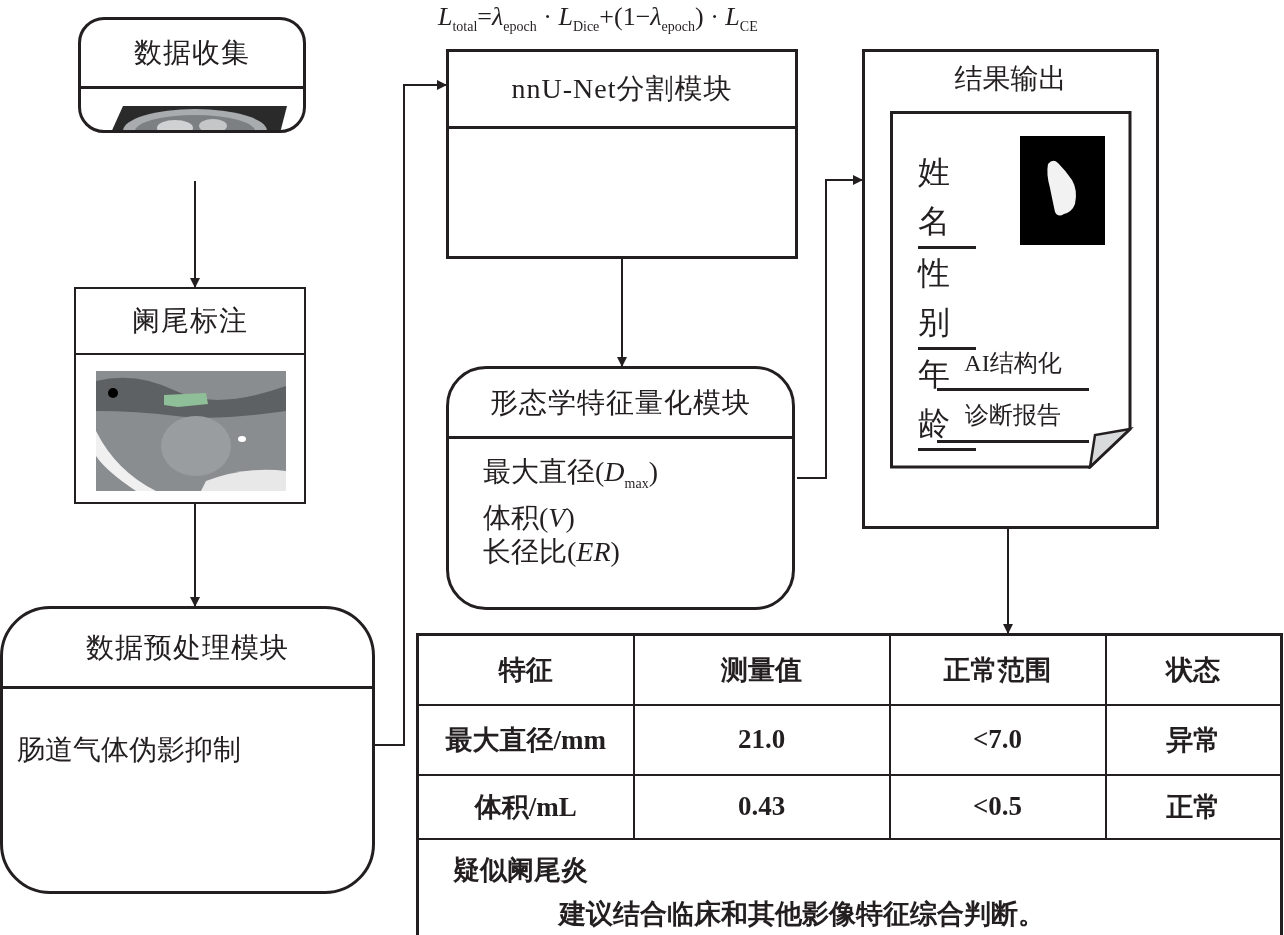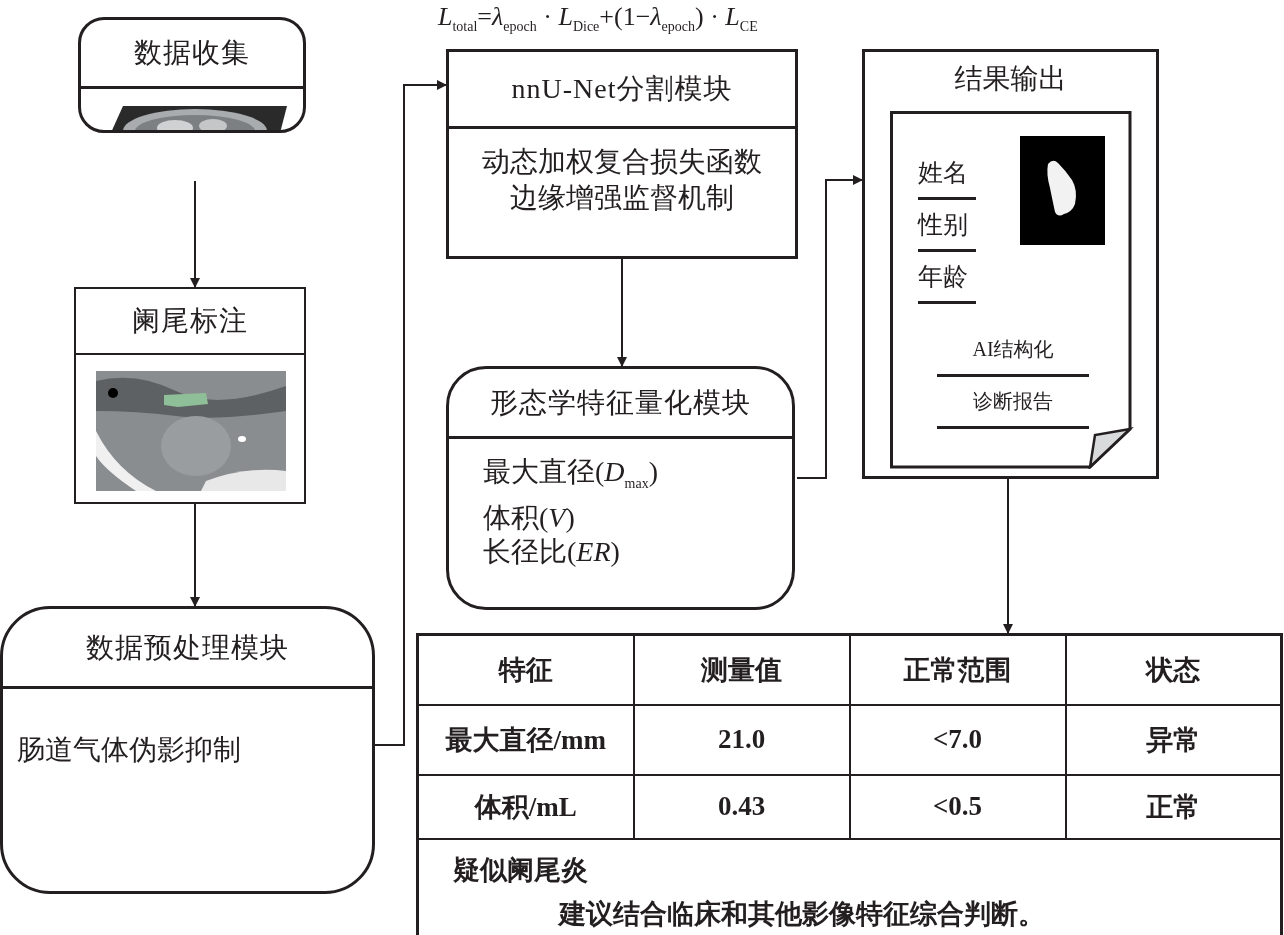"结果输出" div.box { height: 430px -> 480px }
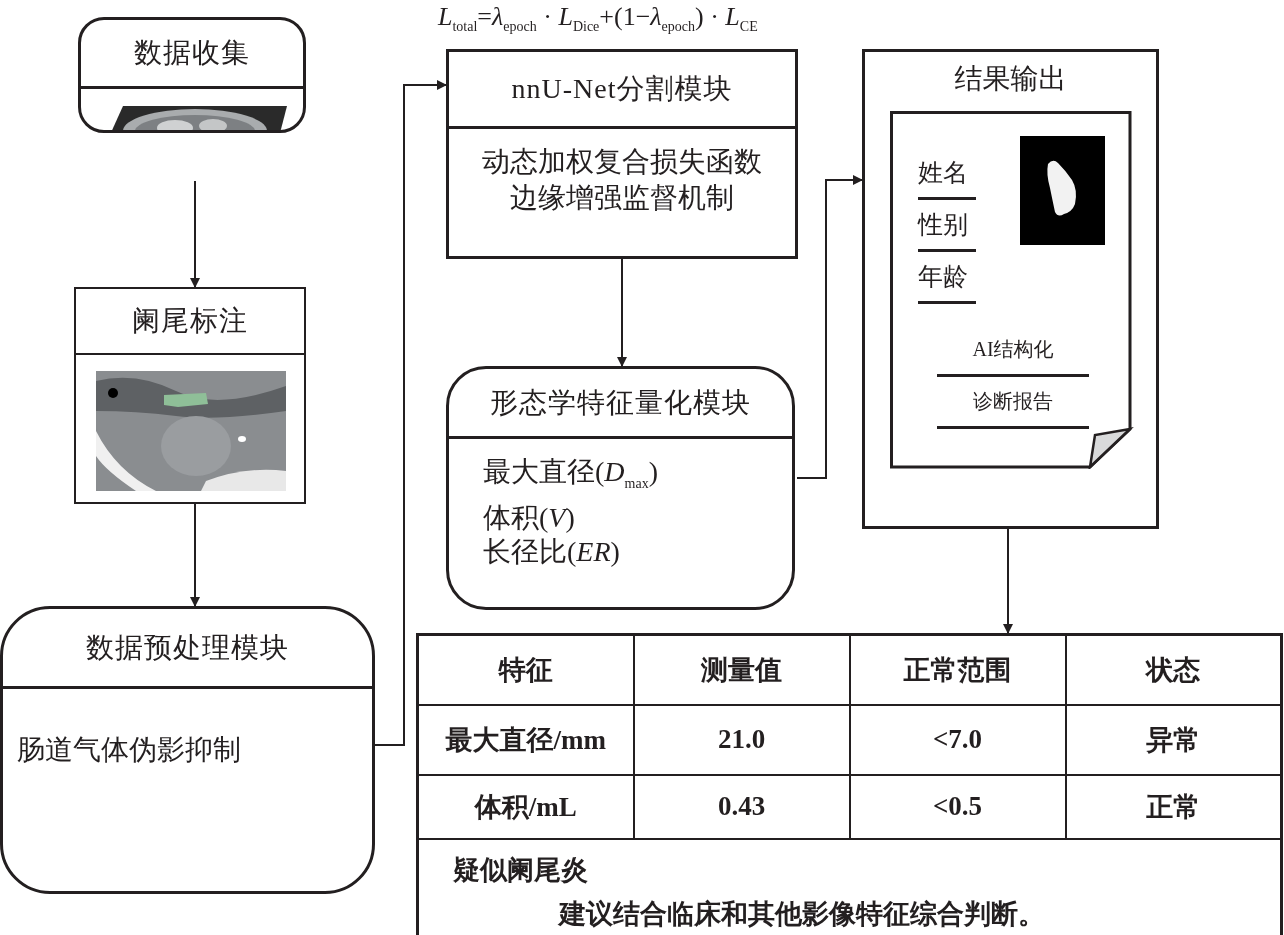"动态加权复合损失函数" div.body-text { html: <div> <div>动态加权复合损失函数</div> <div>边缘增强监督机制</div> </div> -> none }
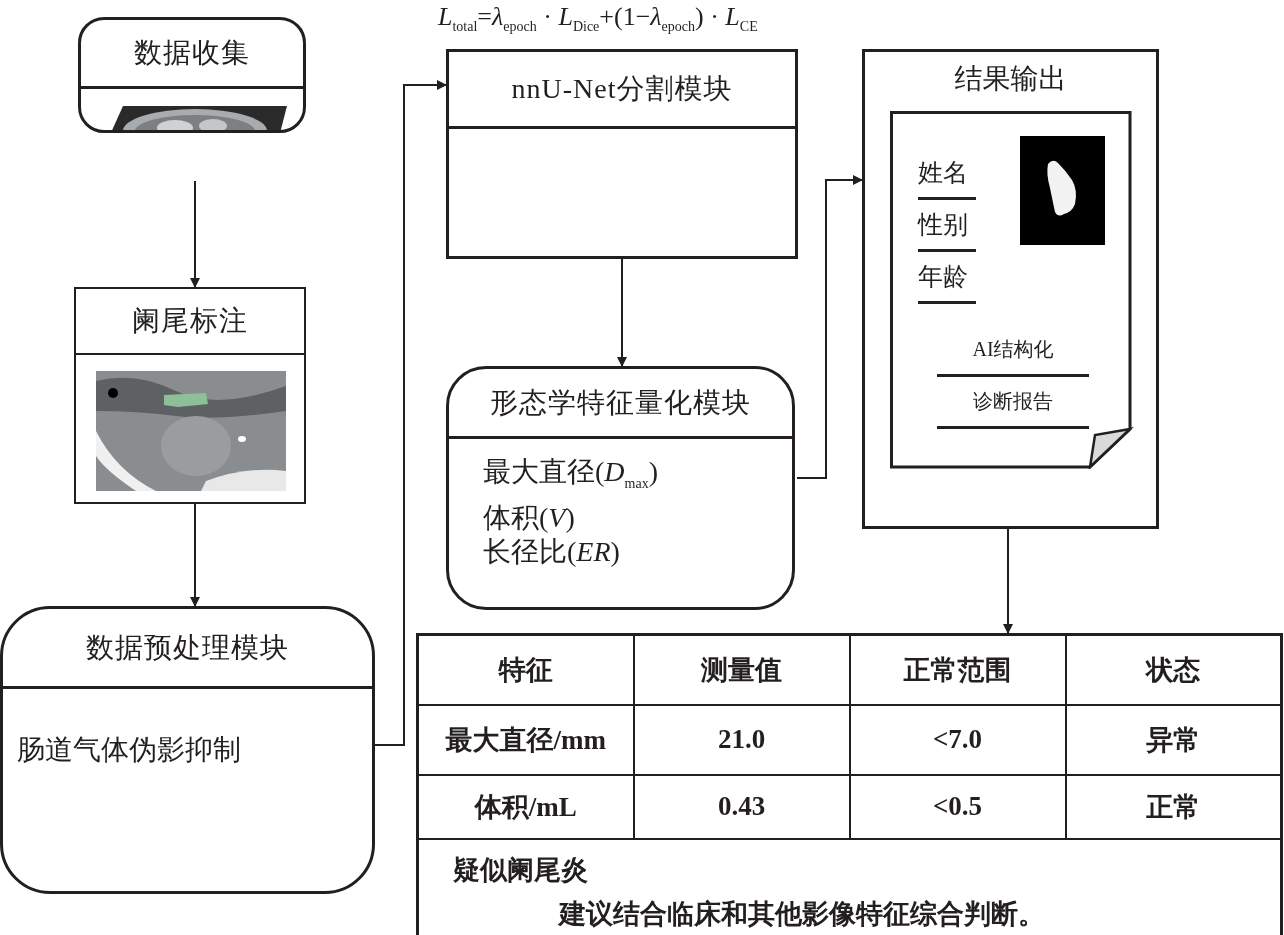"姓名" div.abs { font-size: 25px -> 32px }
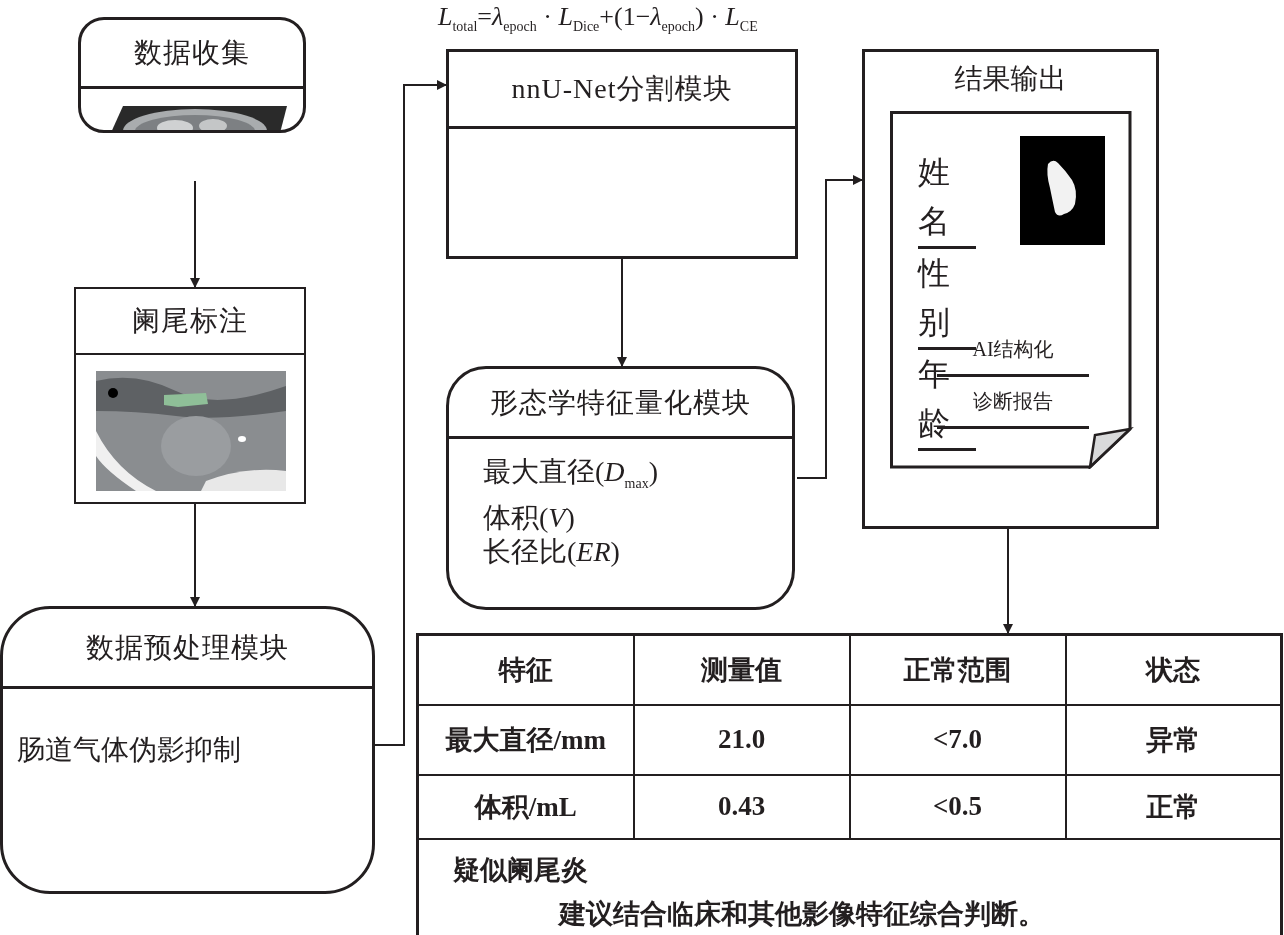"AI结构化" div.abs { font-size: 20px -> 24px; top: 273px -> 287px }
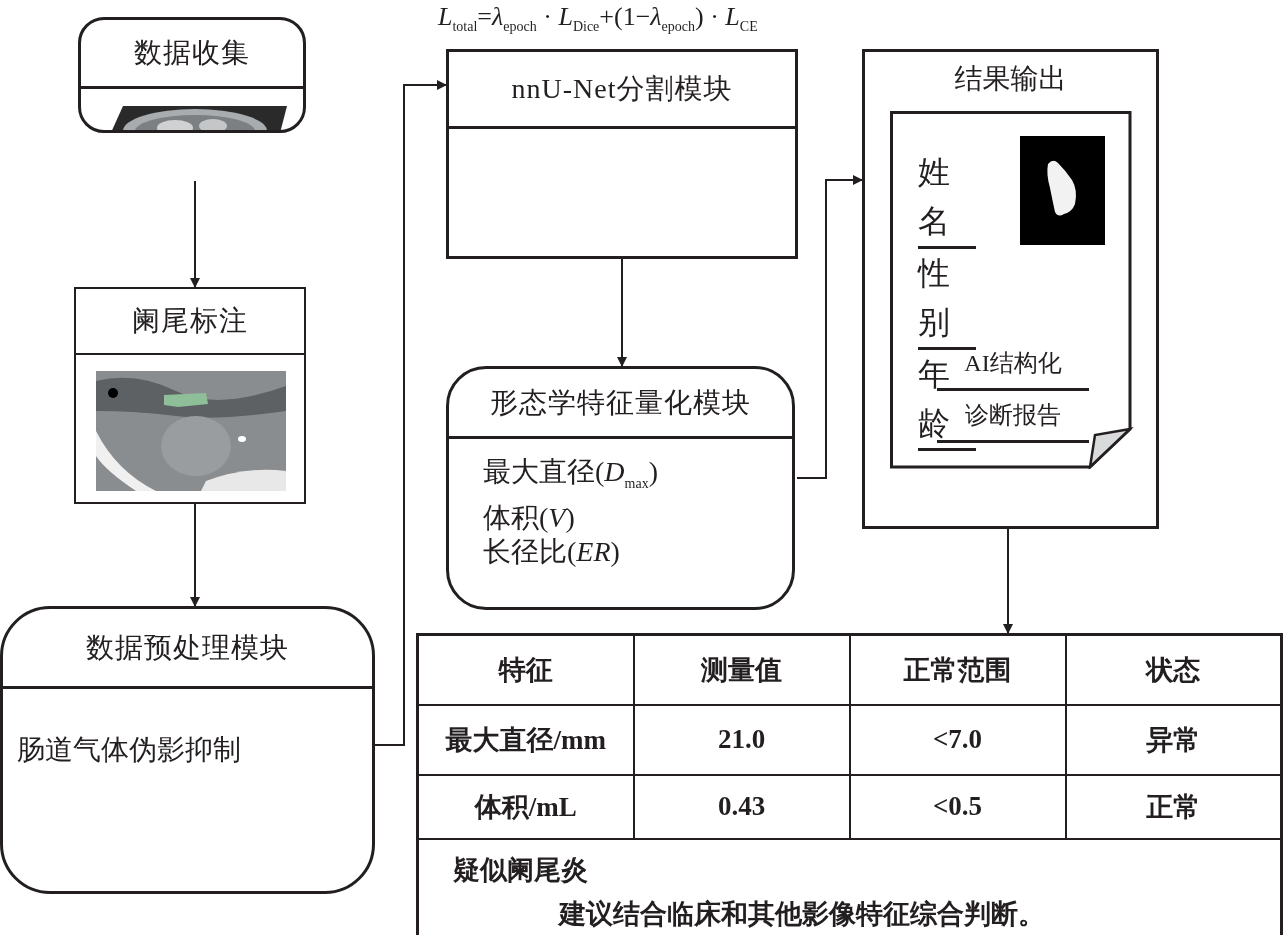"测量值" td { width: 216px -> 256px }
